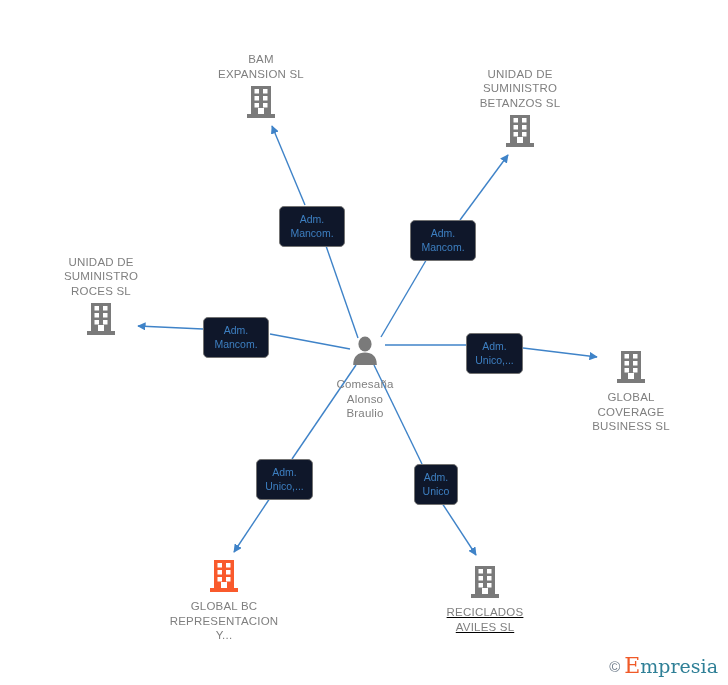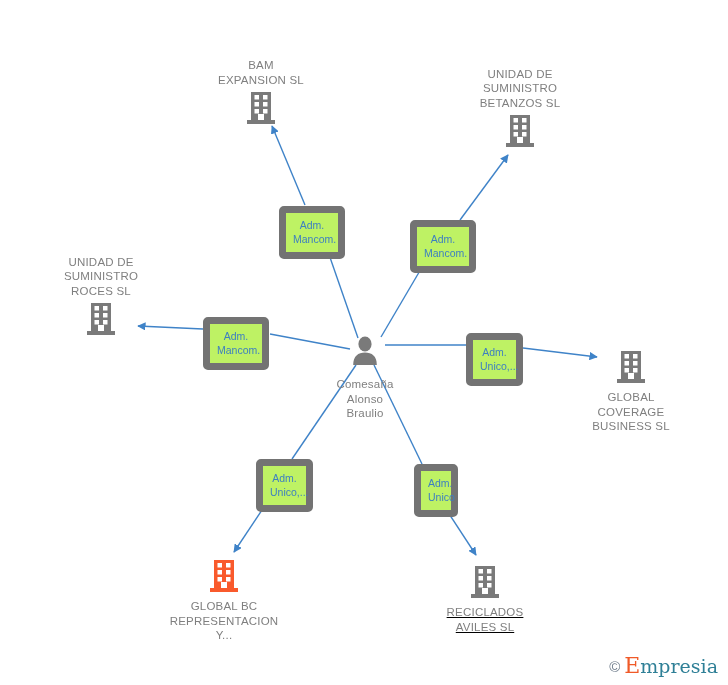"BAM" div.node { top: 58px -> 52px }
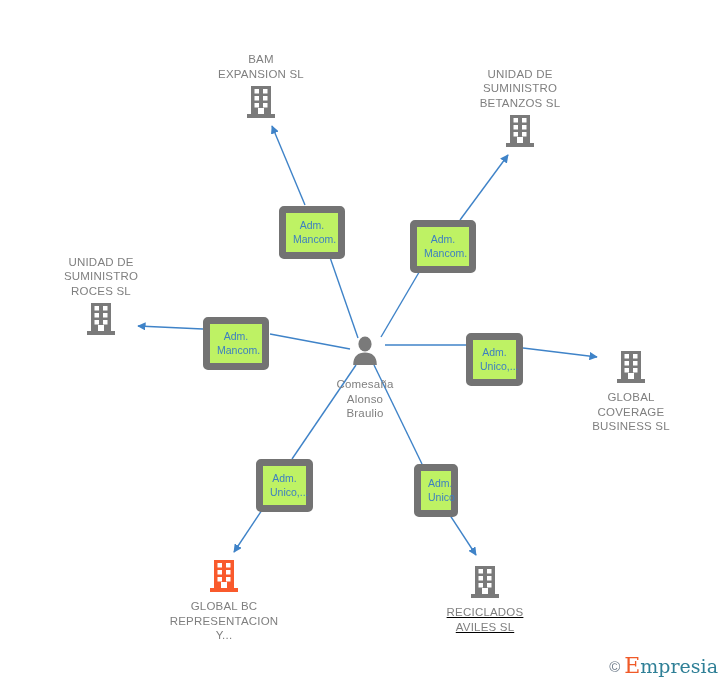"Adm." .edge-label { background: #bef264 -> #0f172a; border: 7px solid #737373 -> 1px solid #737373 }
